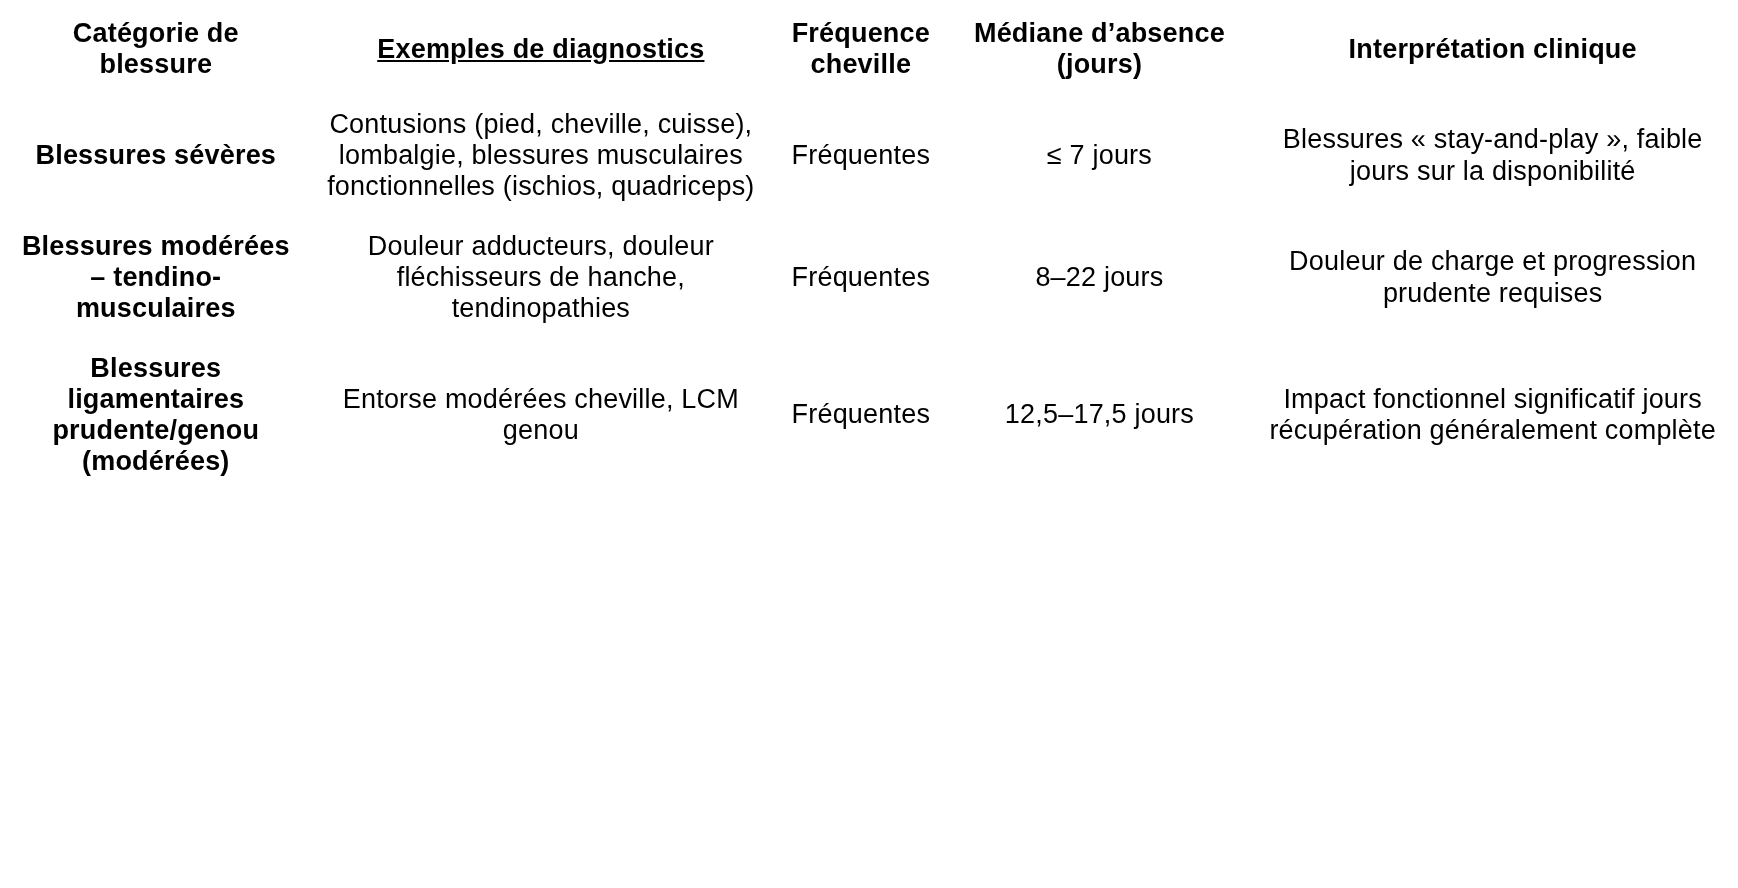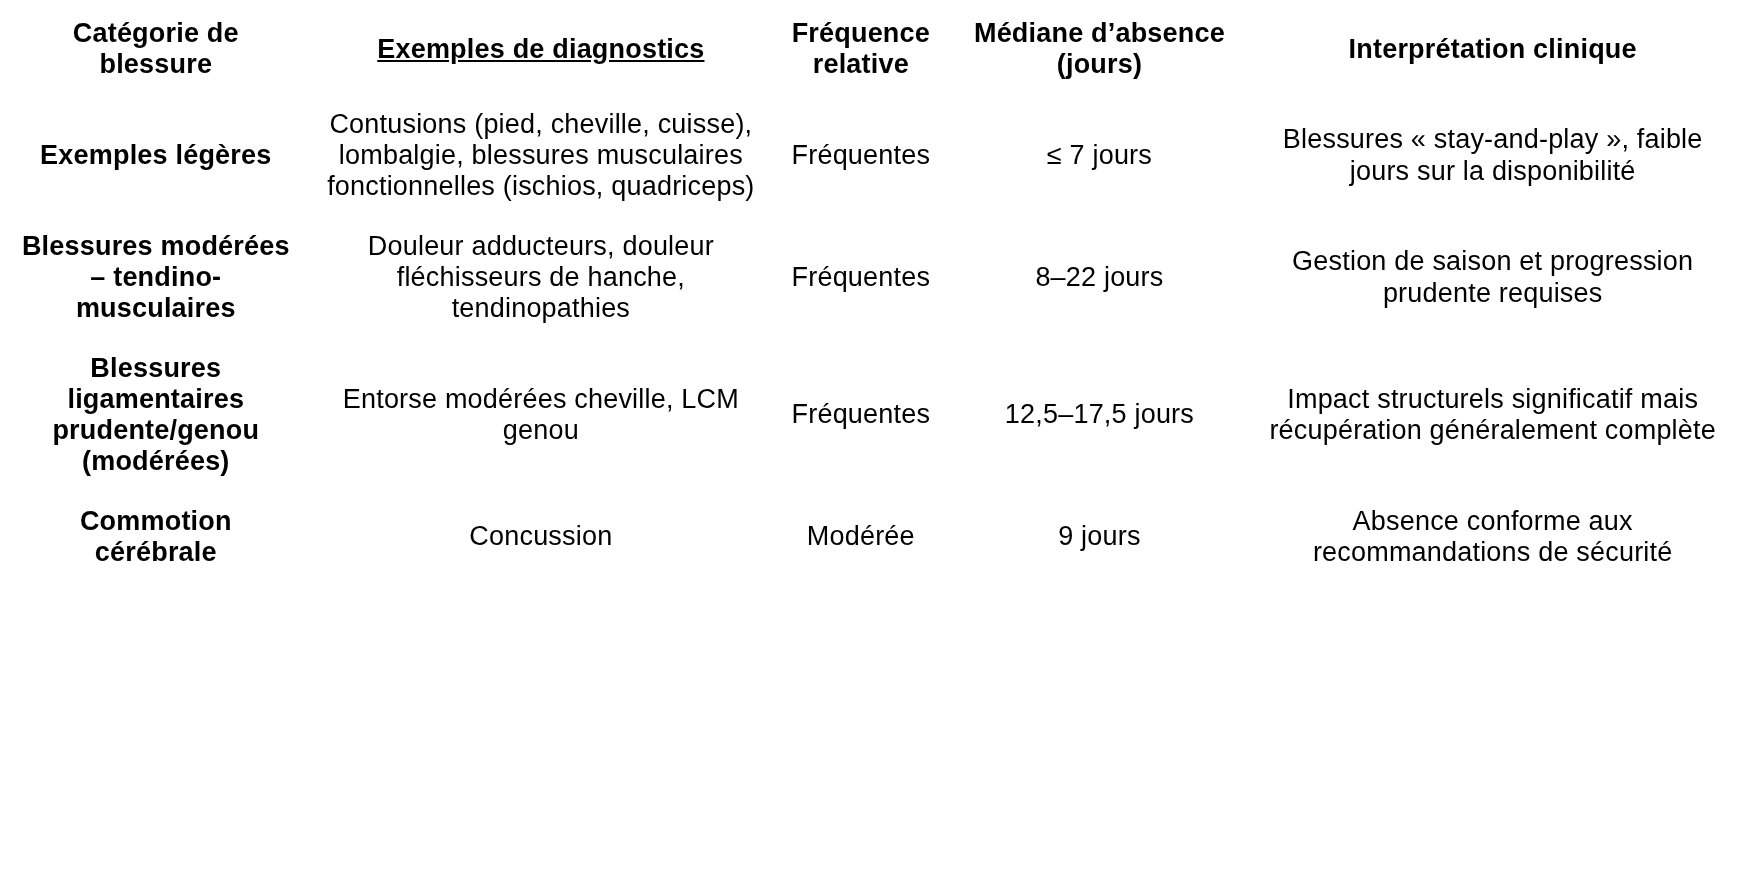"Fréquence relative" div.th { text: relative -> cheville }
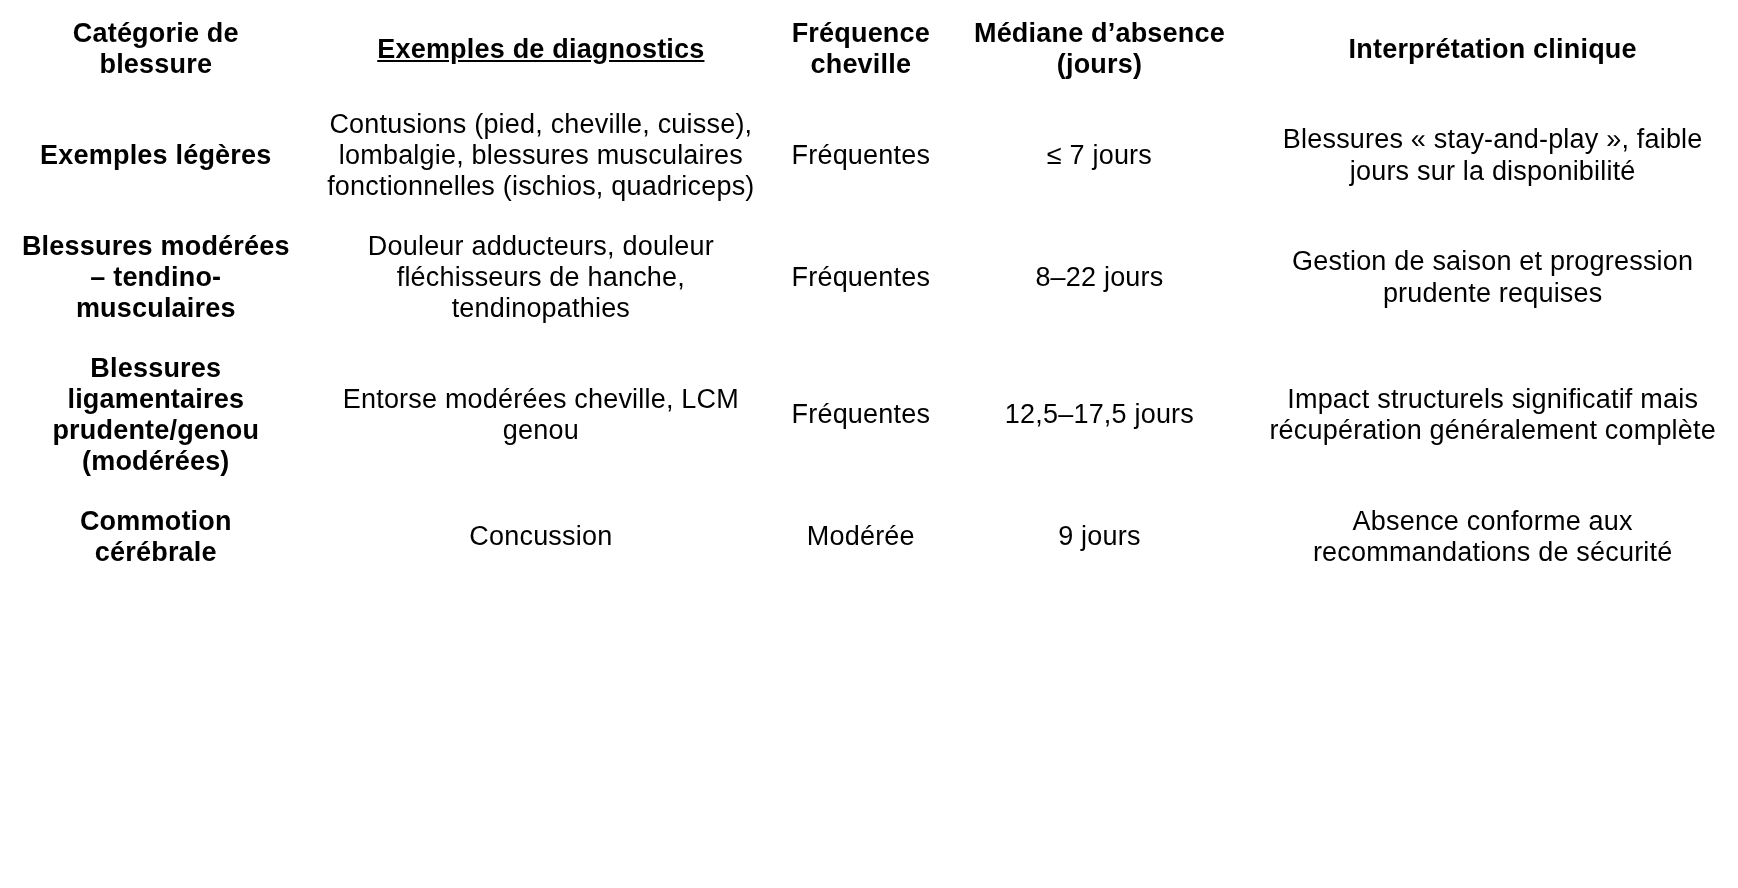"Exemples légères" div.td { text: Exemples légères -> Blessures sévères }
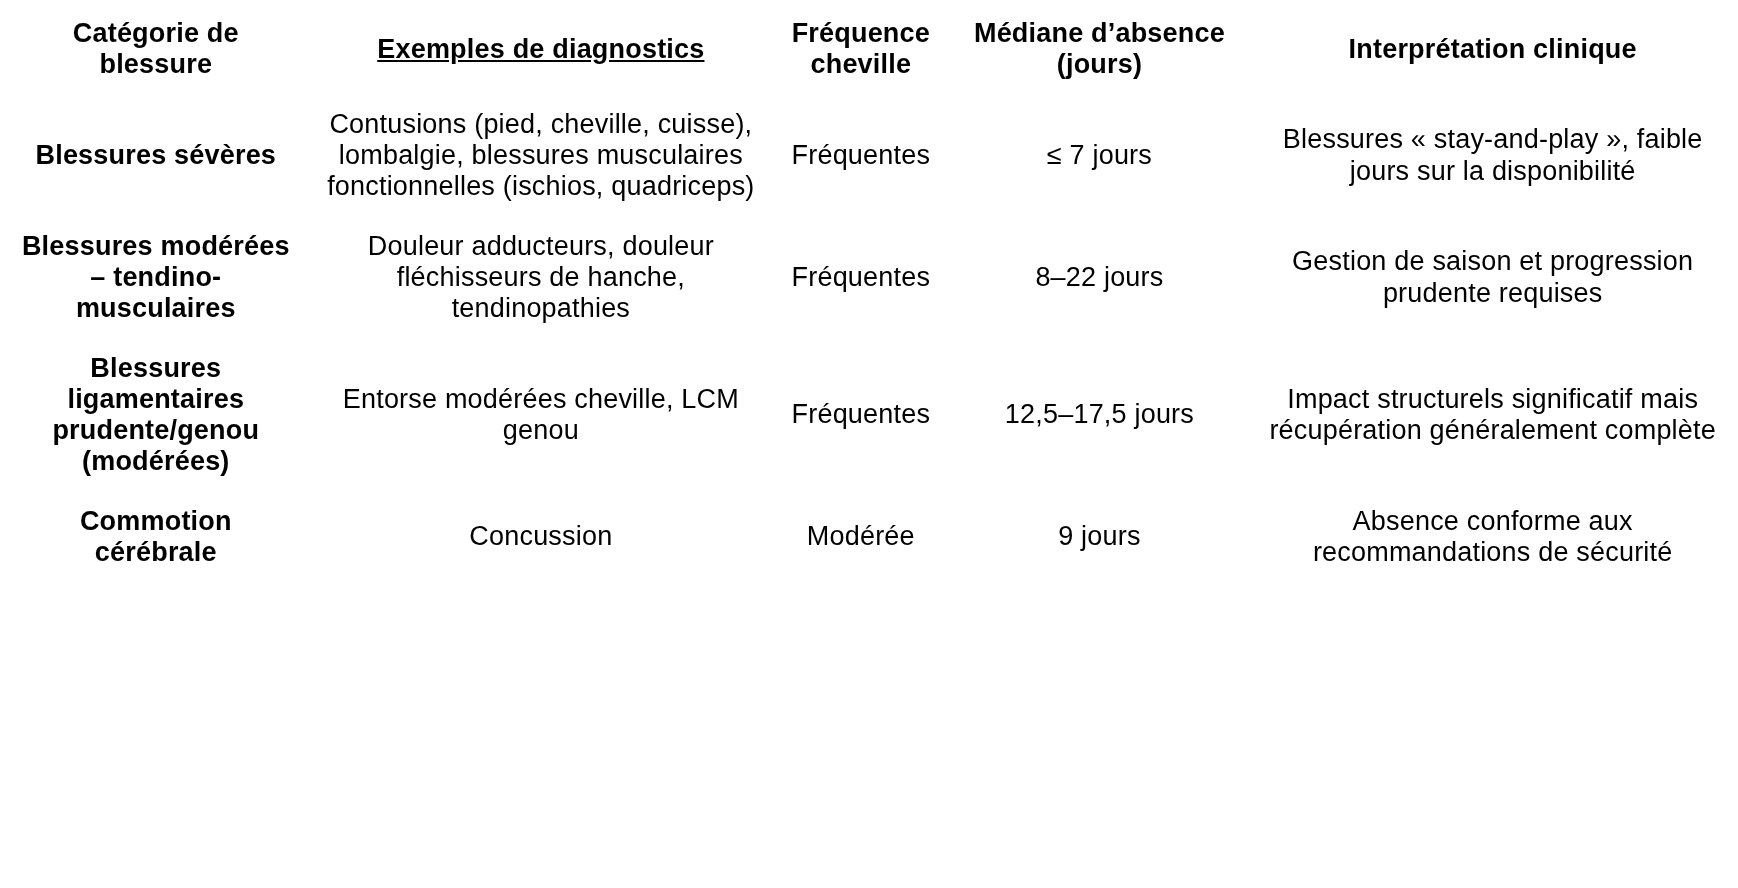"Gestion de saison et progression" div.td { text: Gestion de saison -> Douleur de charge }
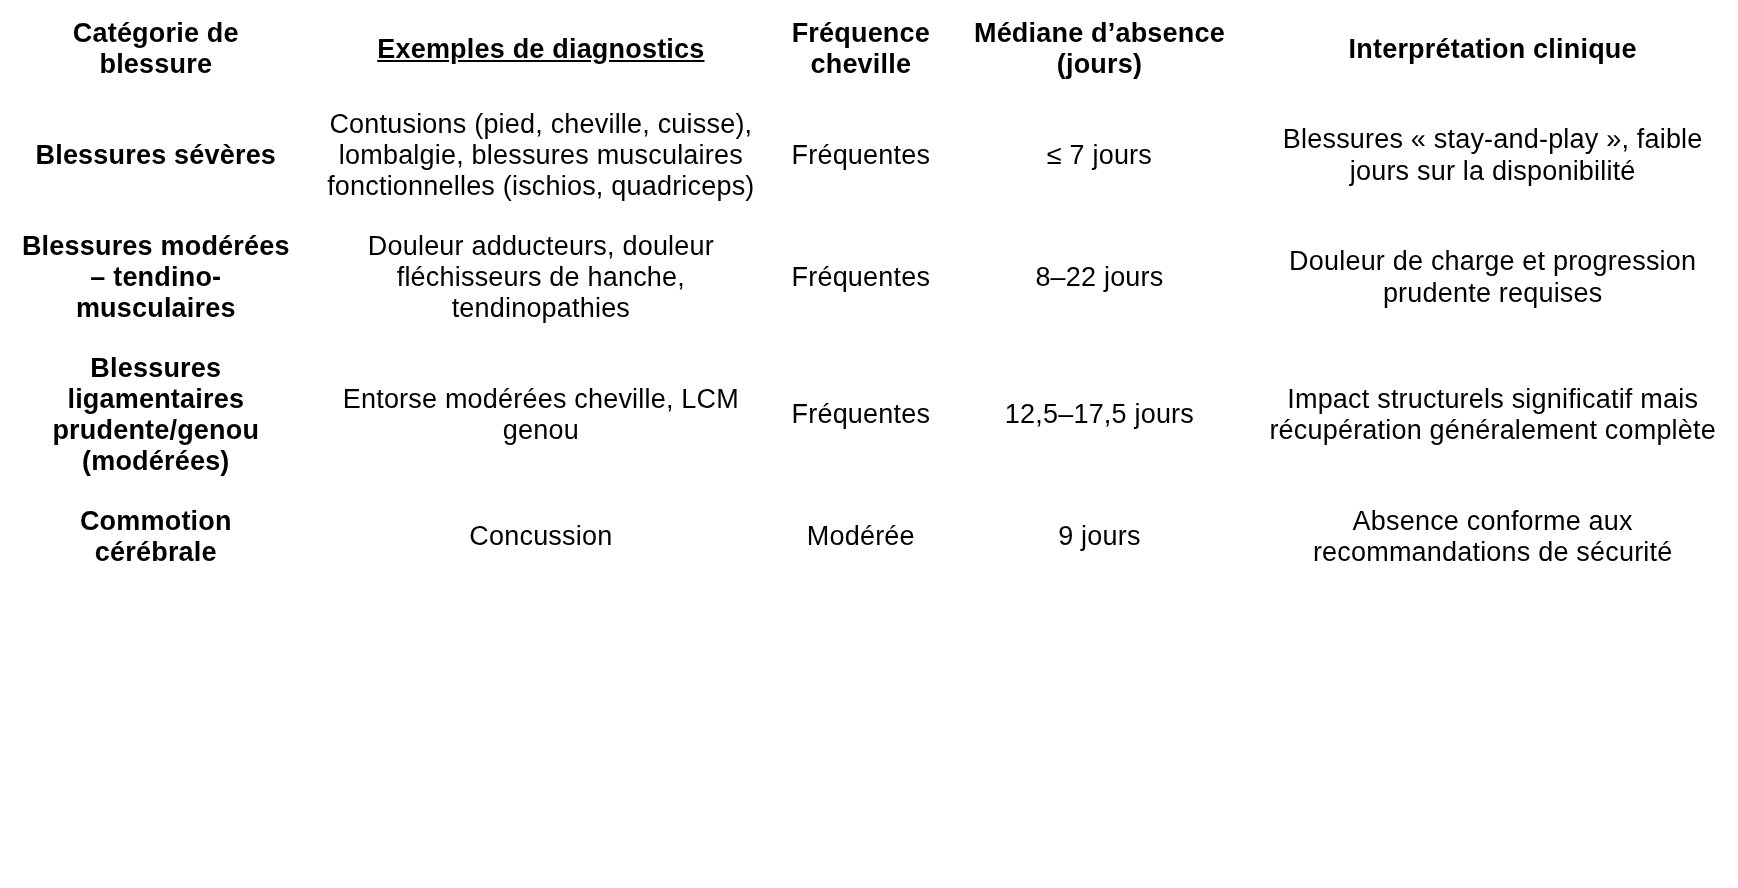"Impact structurels significatif mais" div.td { text: structurels significatif mais -> fonctionnel significatif jours }
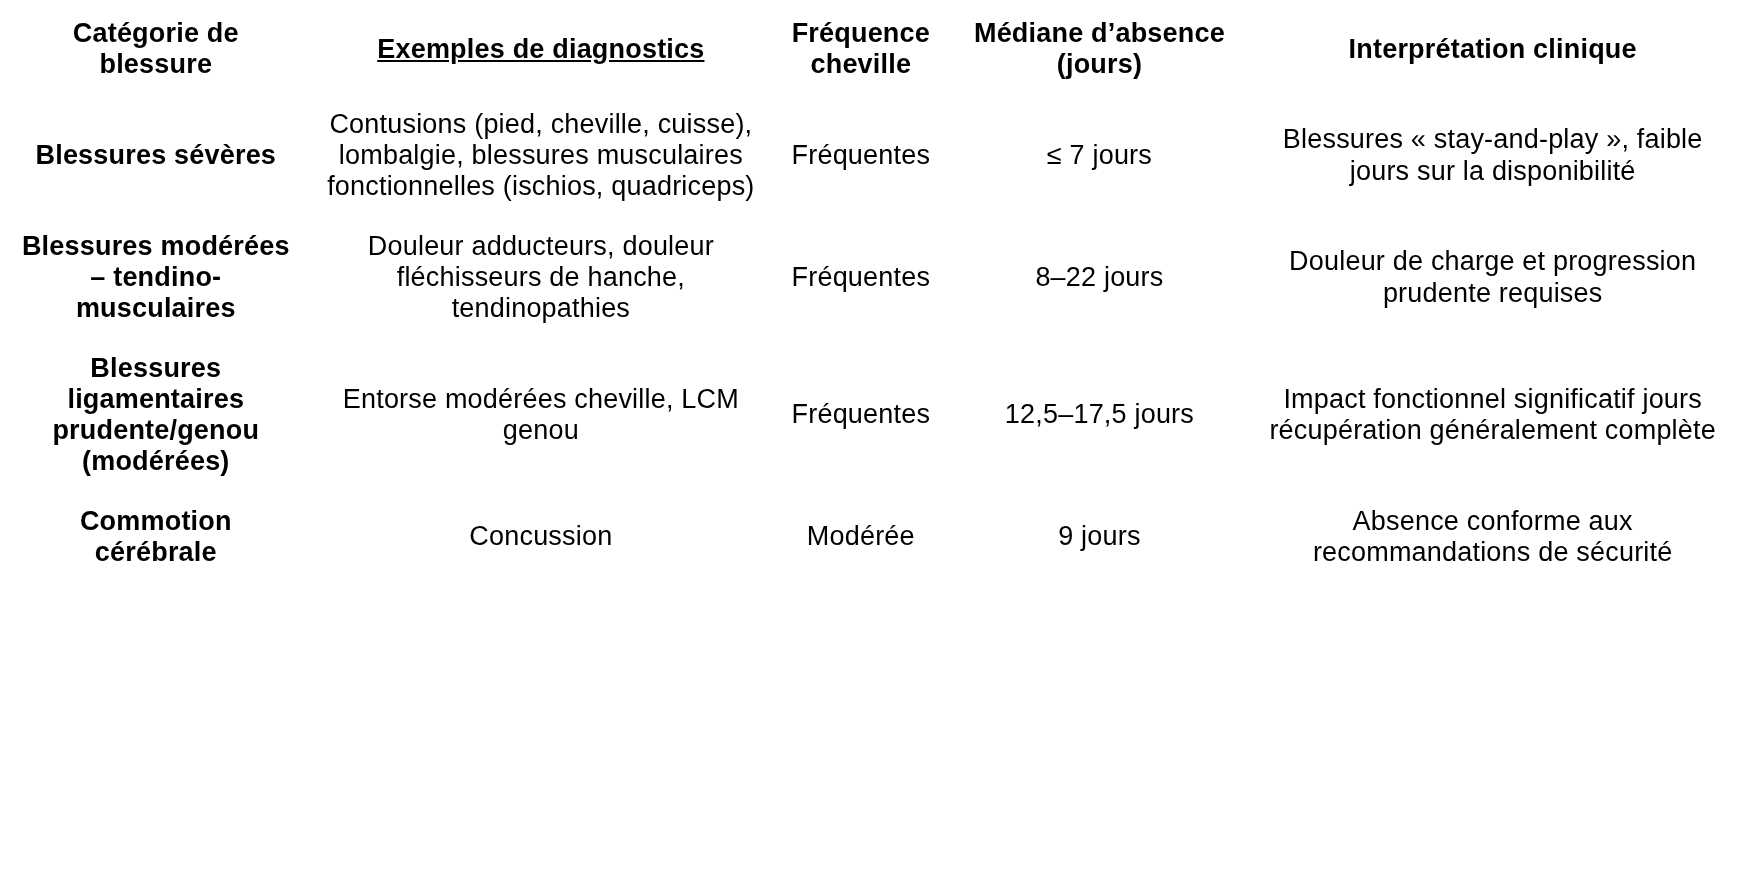"Commotion cérébrale" div.tr { html: <div> <div>Commotion cérébrale</div> <div>Concussion</div> <div>Modérée</div> <div>9 jours</div> <div>Absence conforme aux recommandations de sécurité</div> </div> -> none }
